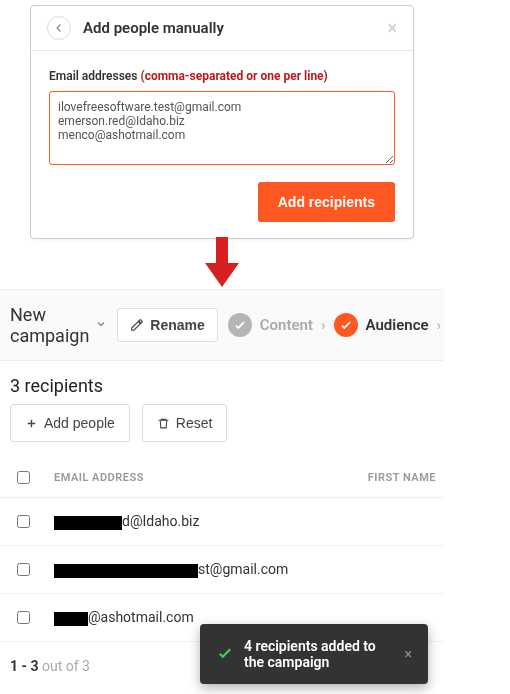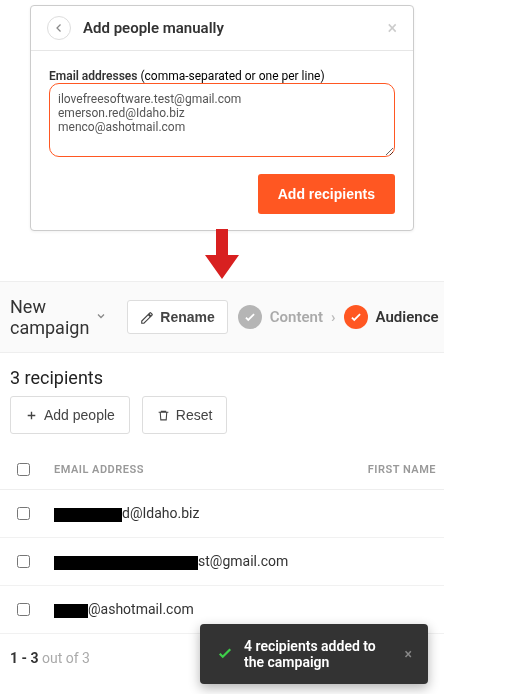"(comma-separated or one per line)" .fld-label .muted { color: #000000 -> #b91c1c; font-weight: 400 -> 700 }
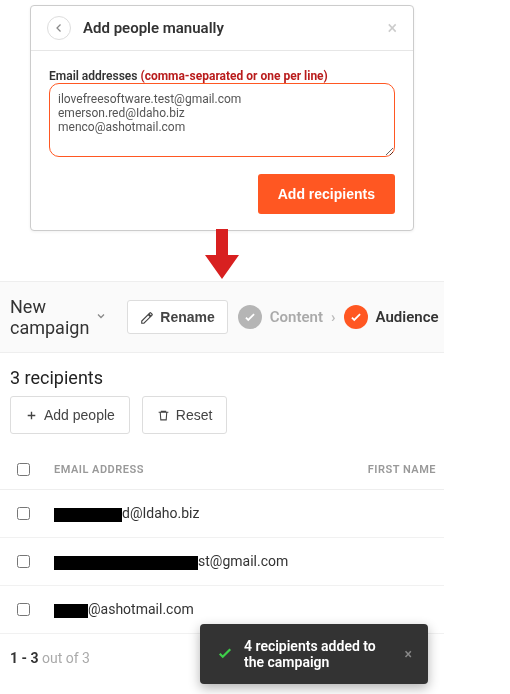"ilovefreesoftware.test@gmail.com" .email-ta { border-radius: 10px -> 3px; margin-top: none -> 8px }
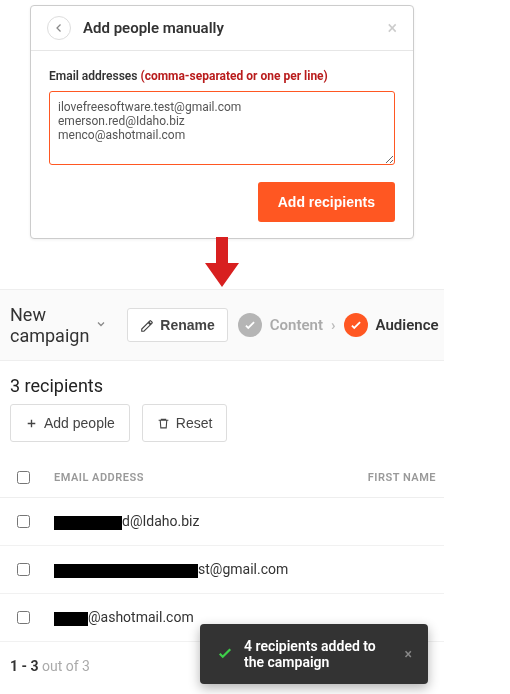"Rename" .rename { align-items: flex-end -> center; margin-left: 20px -> 10px }
